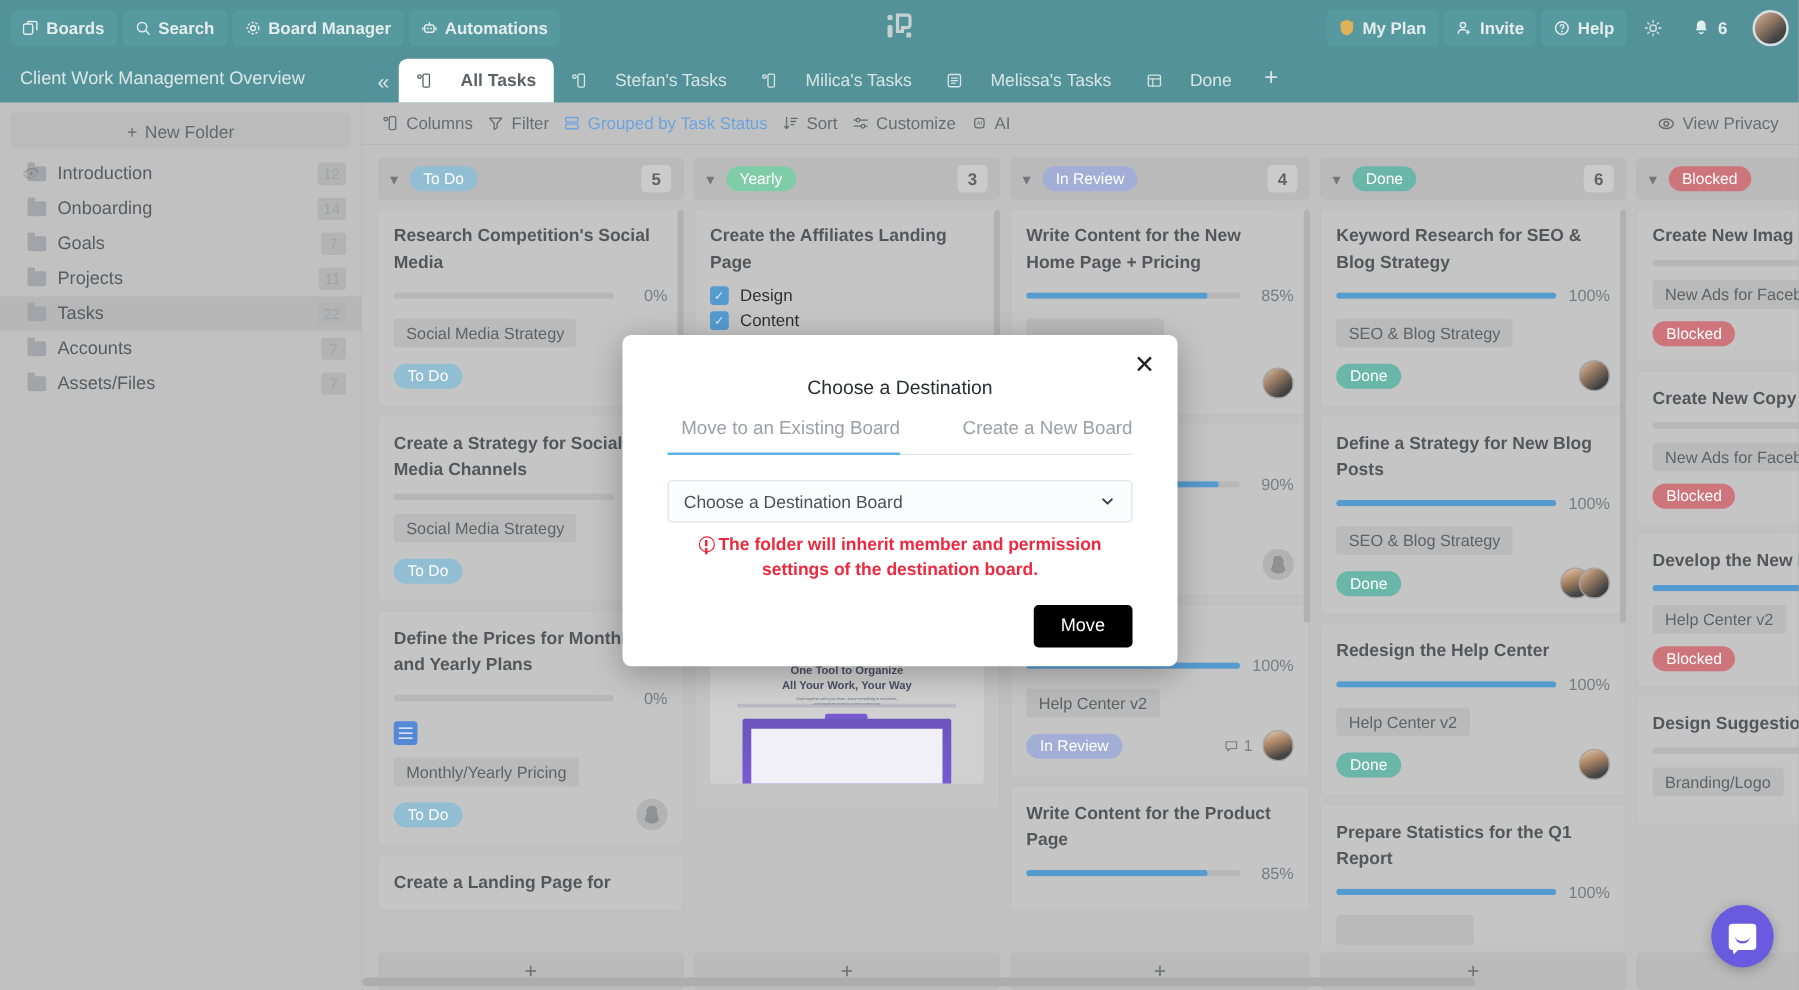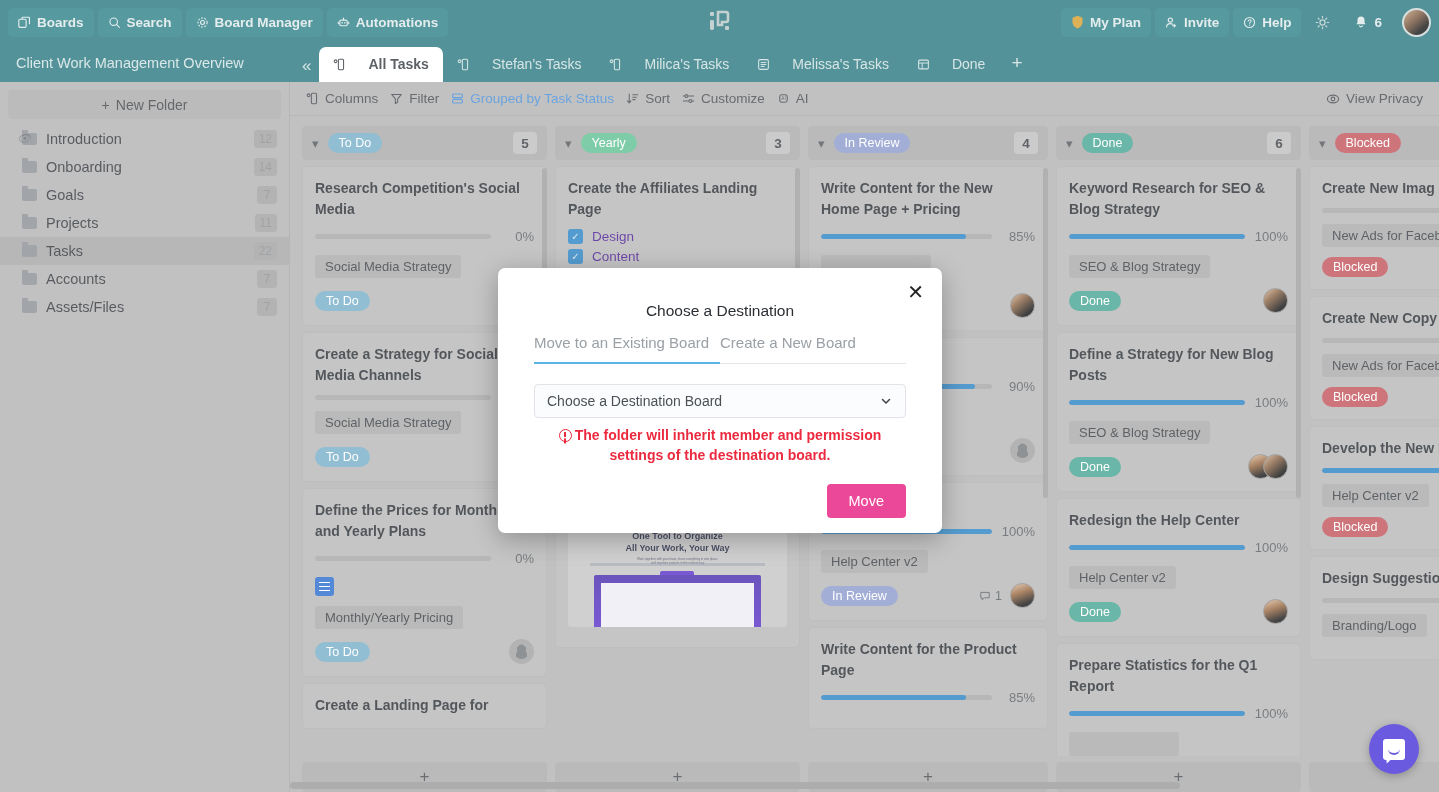"Design" .chk-label { color: #4c1d95 -> #000000 }
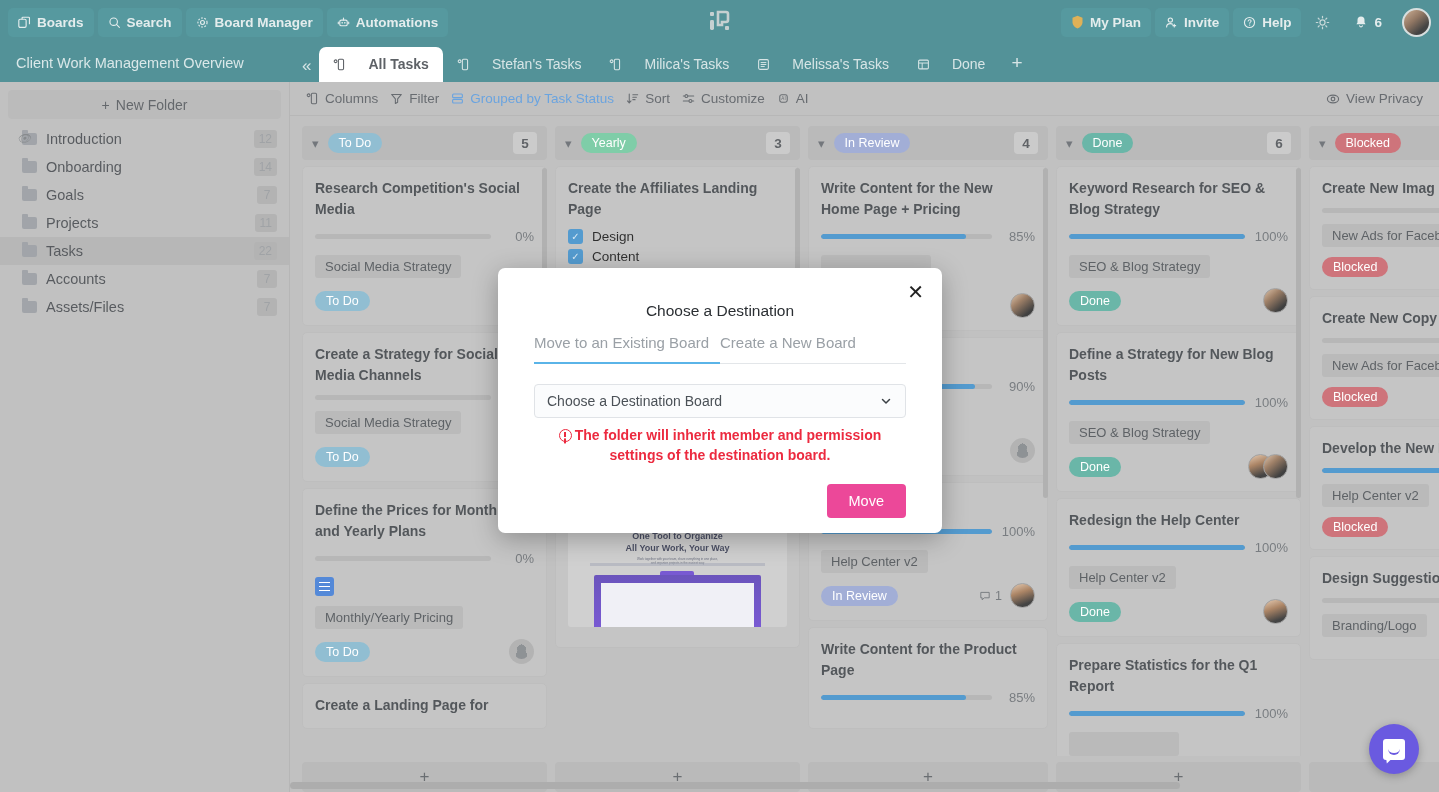"Move to an Existing Board" .mtab { text-align: left -> right }
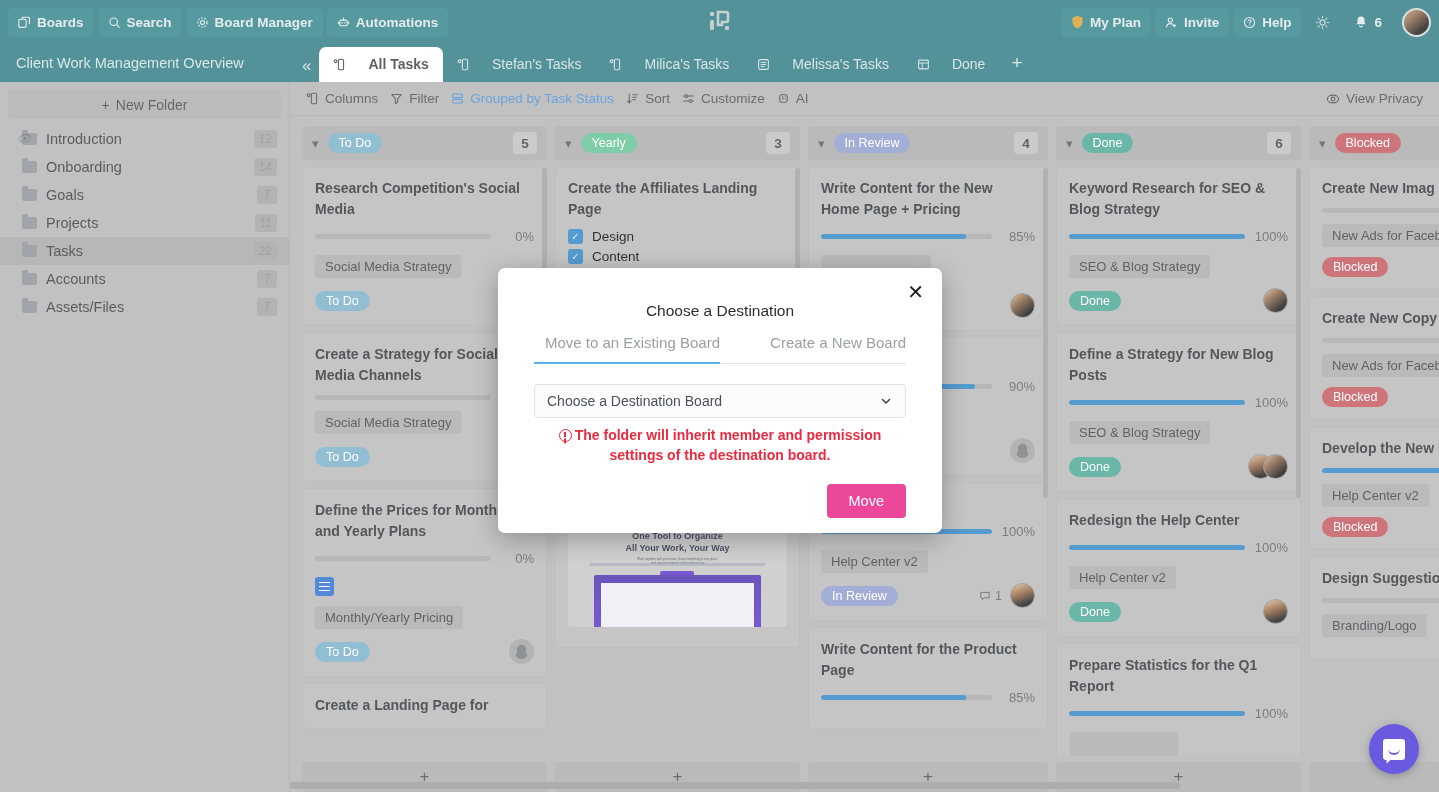"Move" .move-btn { background: #ec4899 -> #000000 }
